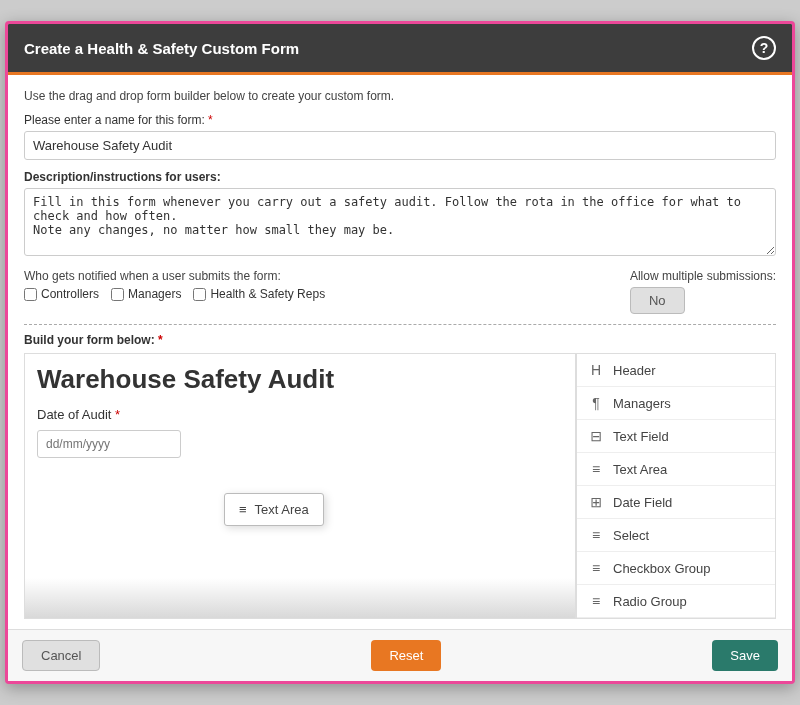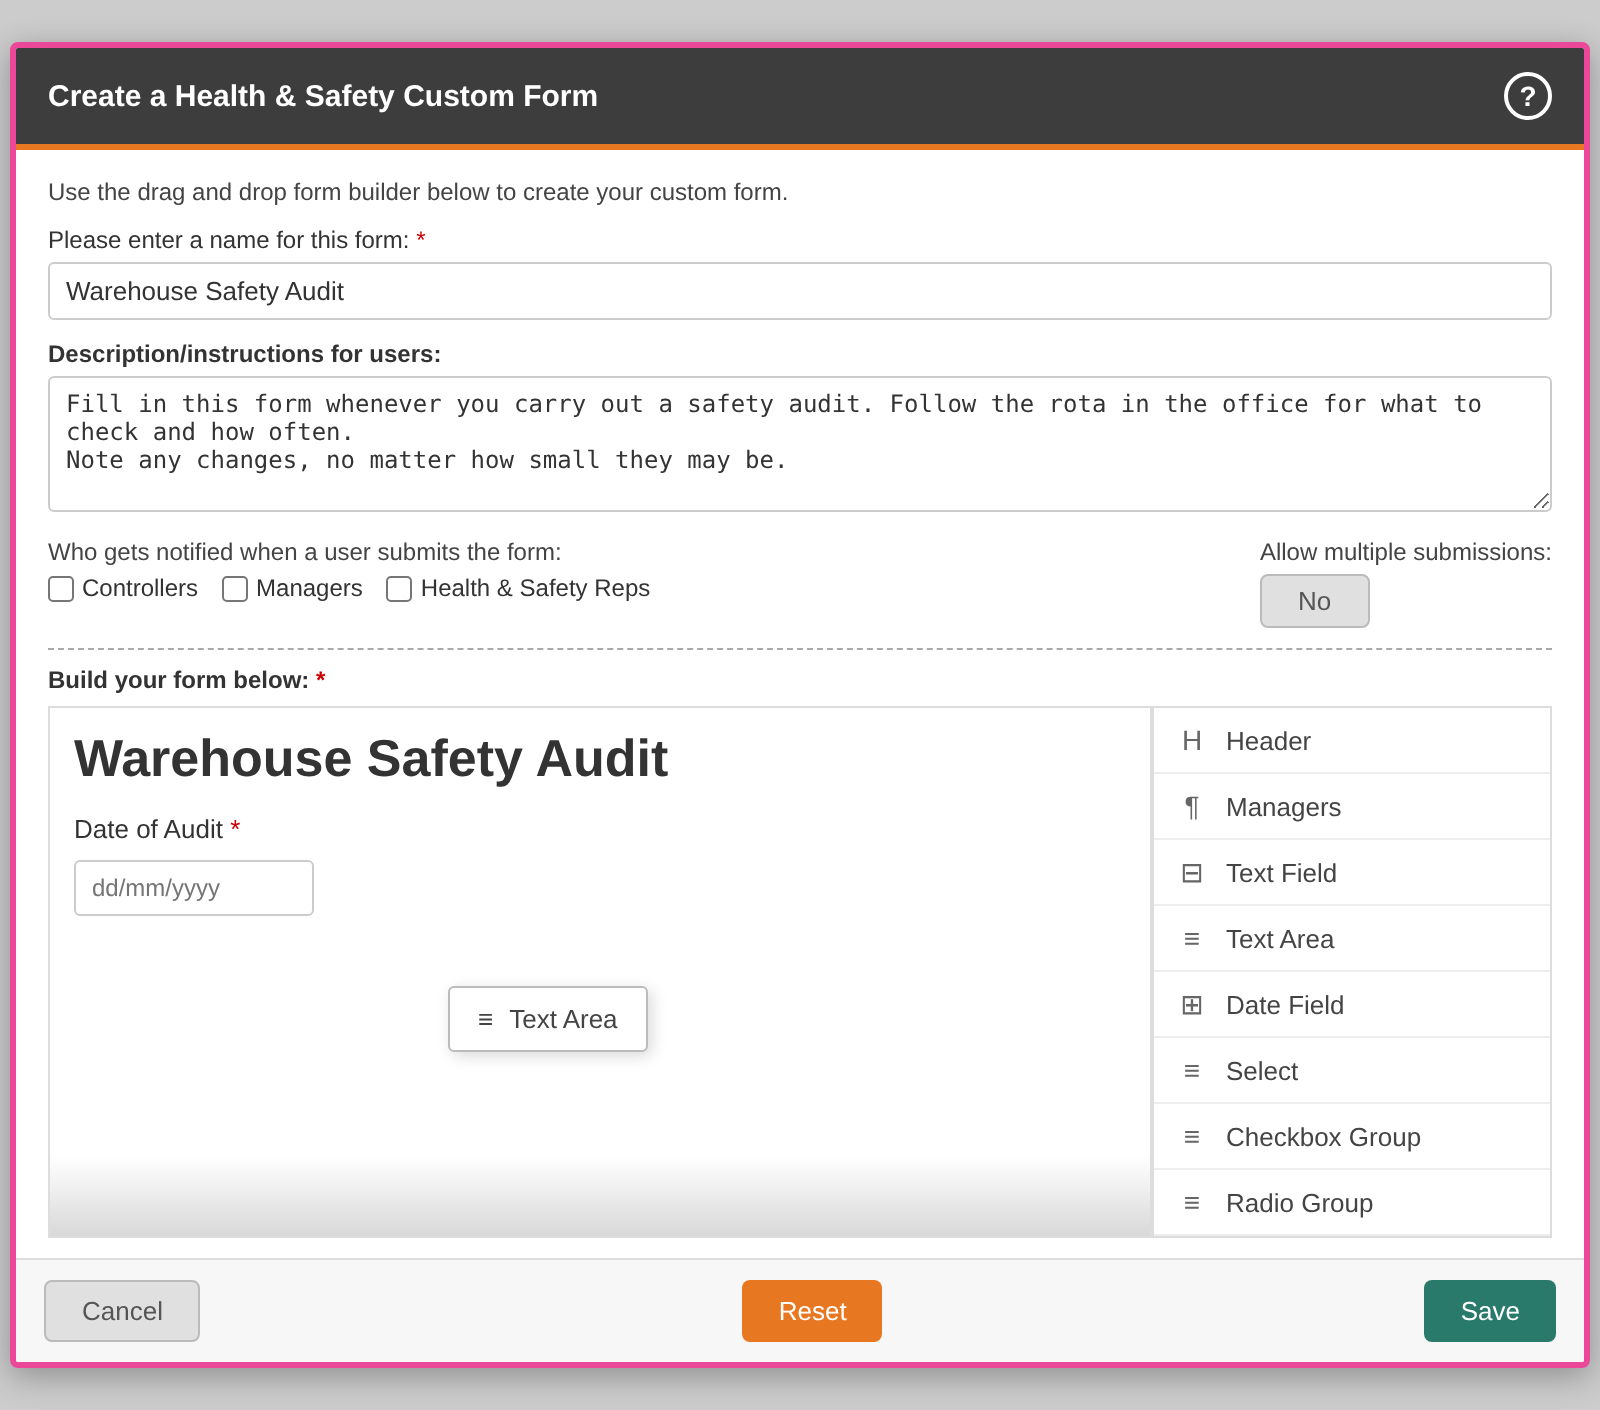"dd/mm/yyyy" .date-input { width: 120px -> 144px }
